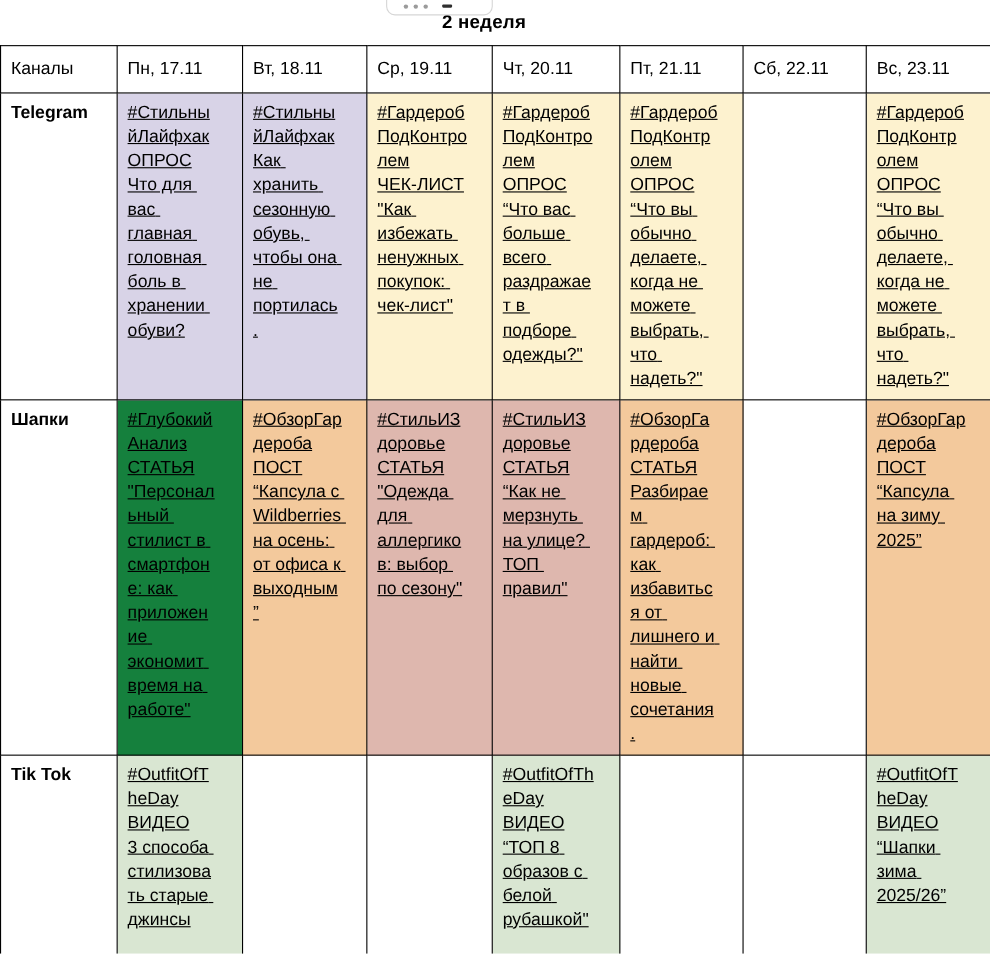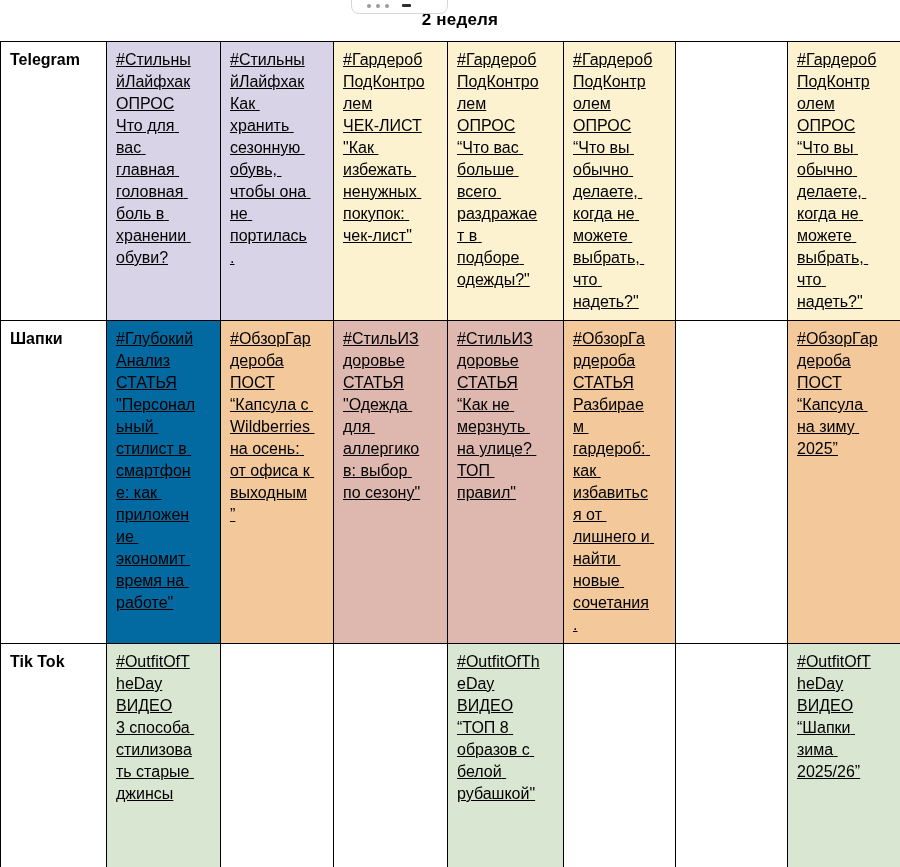"2 неделя" .doc-title { padding-left: 20px -> none }
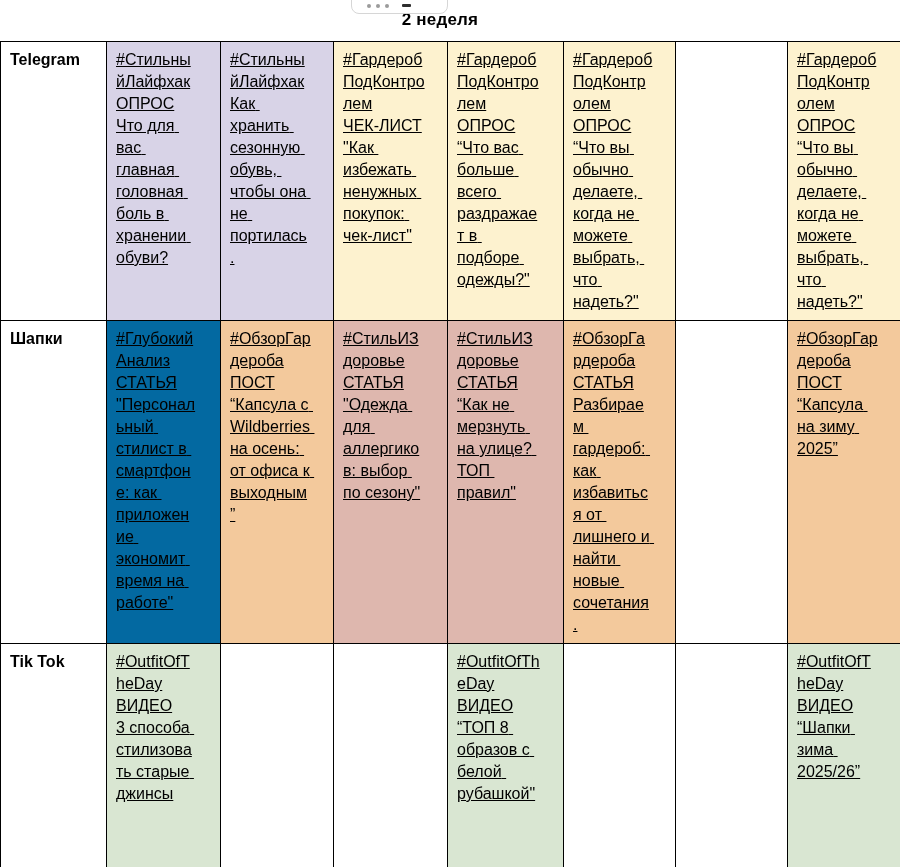"Каналы" tr.hdr { html: none -> <tr> <th>Каналы</th> <th>Пн, 17.11</th> <th>Вт, 18.11</th> <th>Ср, 19.11</th> <th>Чт, 20.11</th> <th>Пт, 21.11</th> <th>Сб, 22.11</th> <th>Вс, 23.11</th> </tr> }
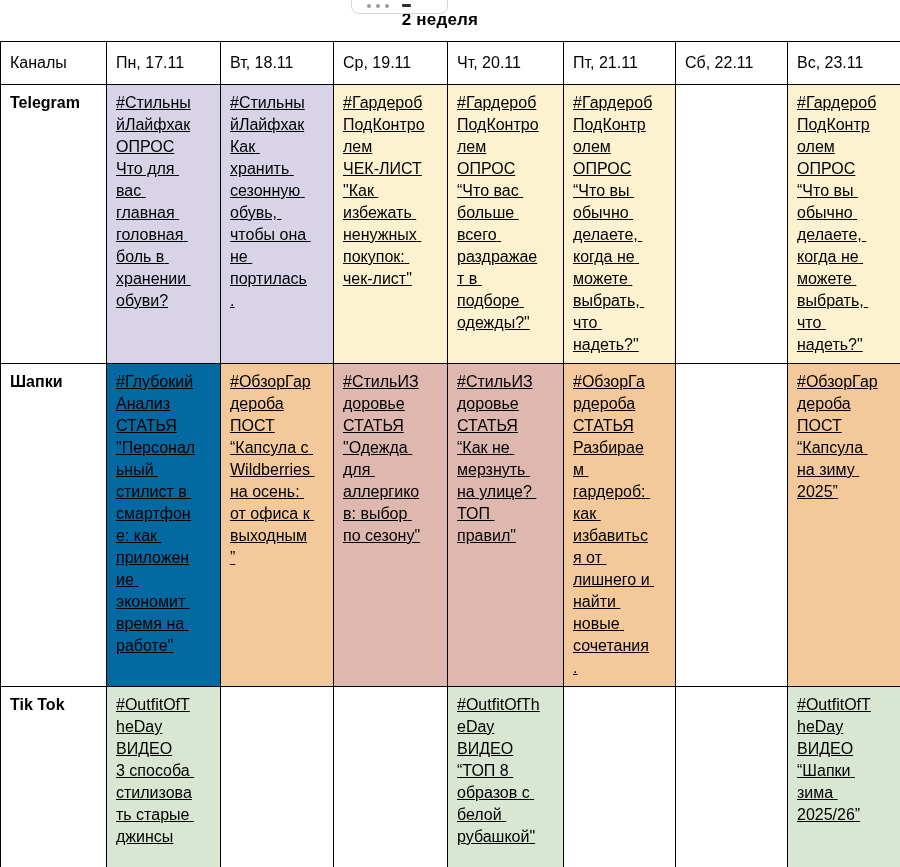"#ГлубокийАнализ" td { background-color: #0369a1 -> #15803d }
